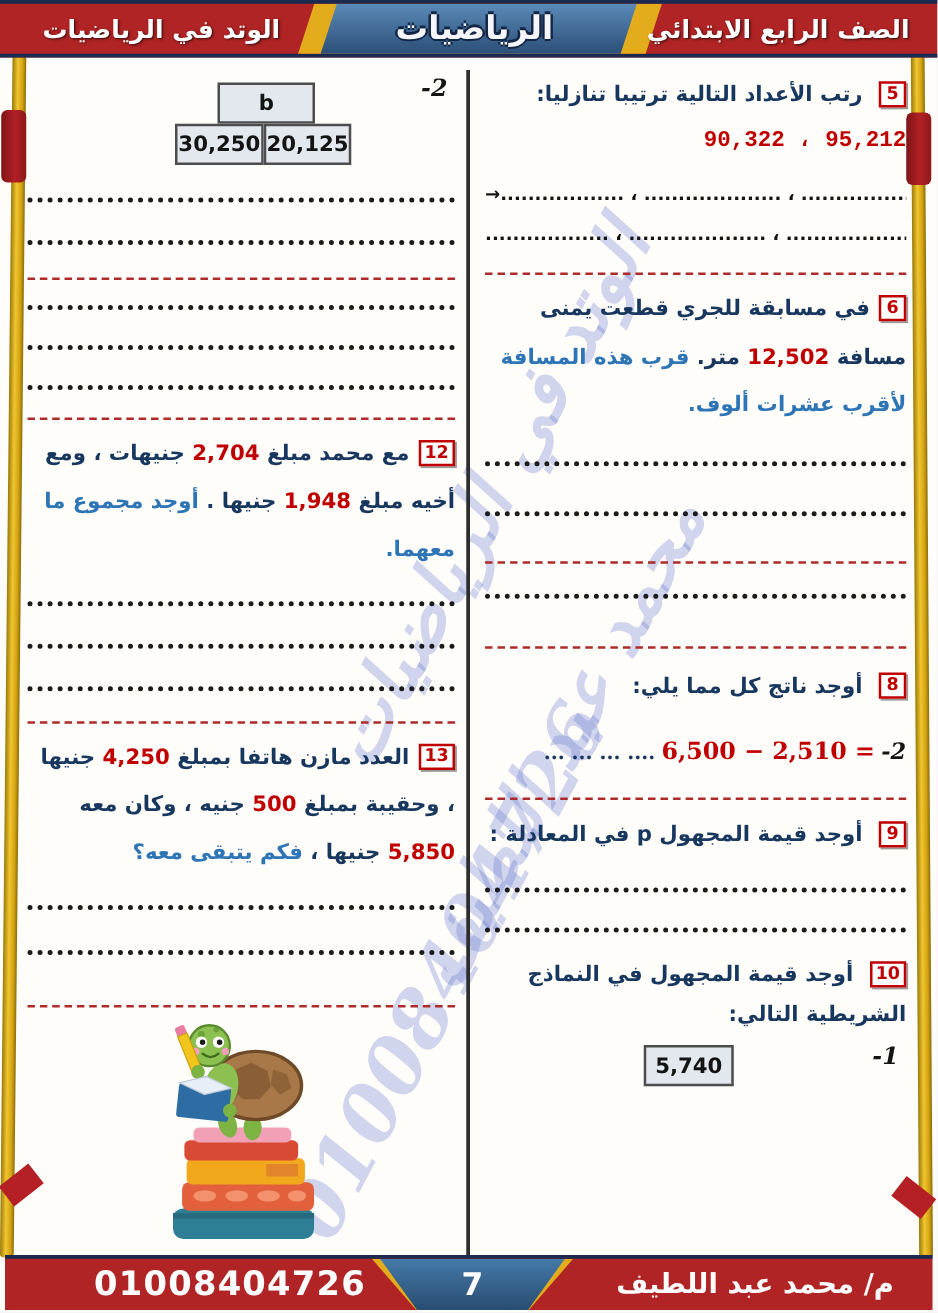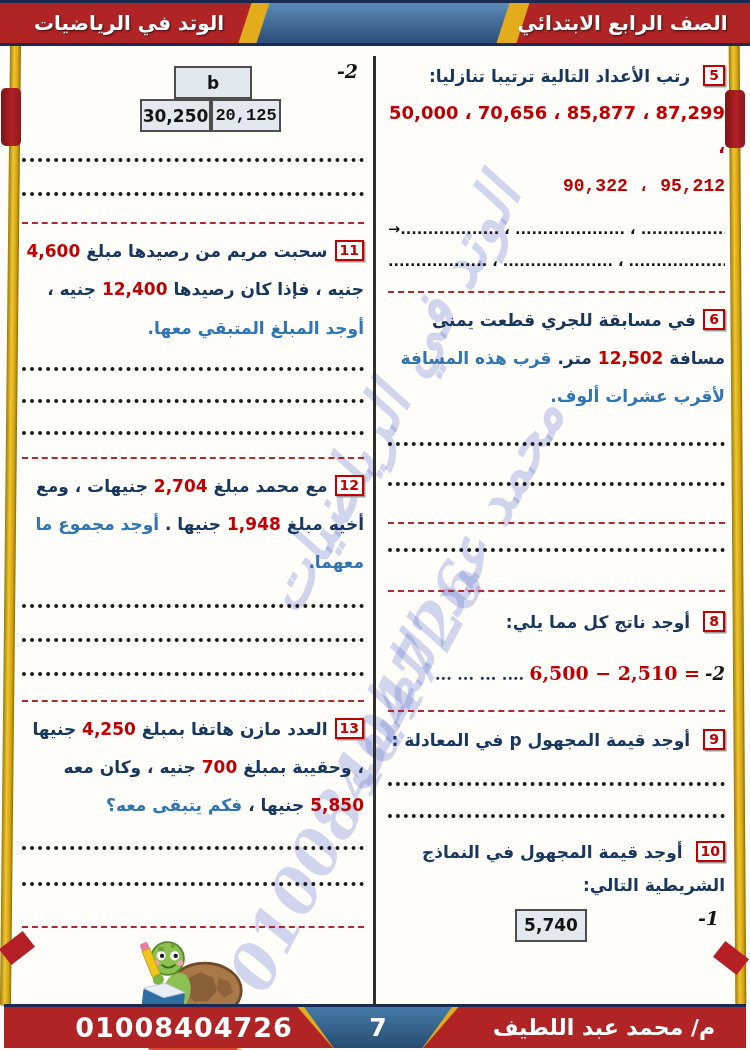"الرياضيات" div.hdr-seg { html: none -> <div>الرياضيات</div> }
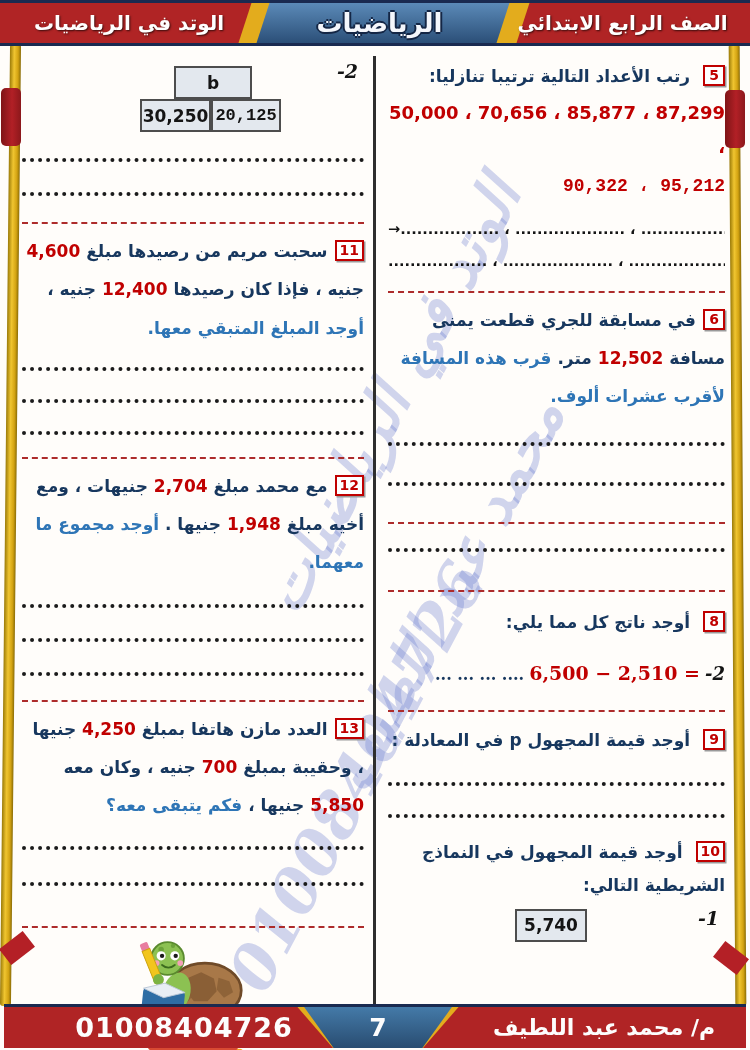"20,125" div.mbox { font-family: Liberation Mono, monospace -> none }
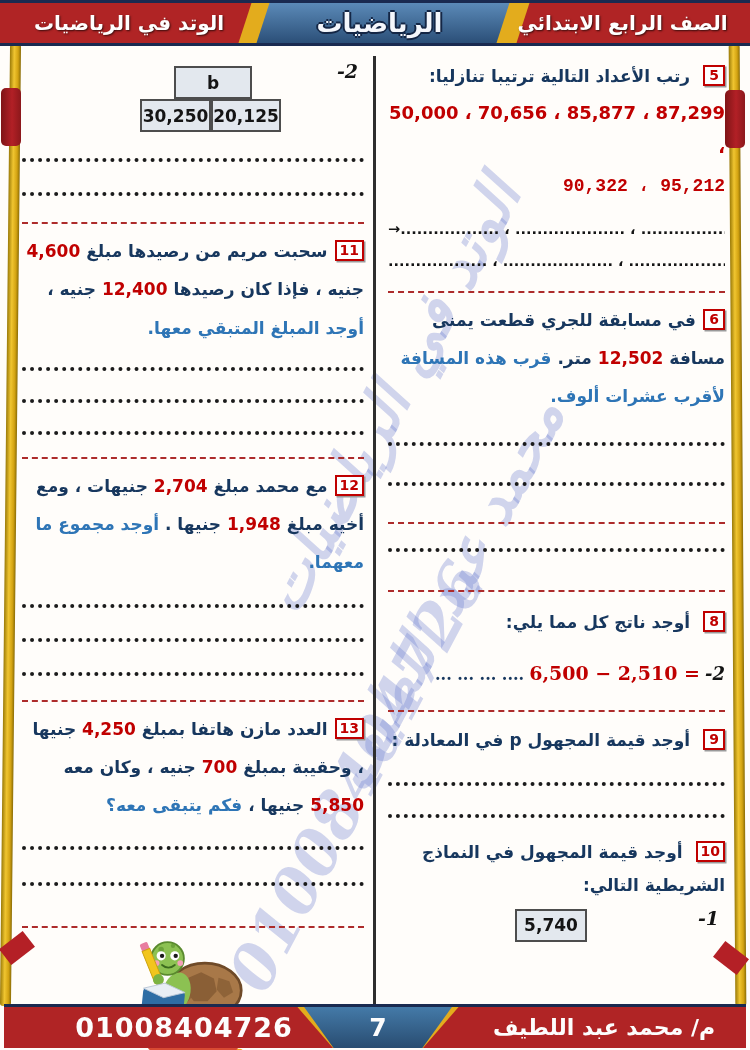"87,299 ، 85,877 ، 70,656" div.numline { html: <div>87,299 ، 85,877 ، 70,656 ، 50,000 ،</div> -> none }
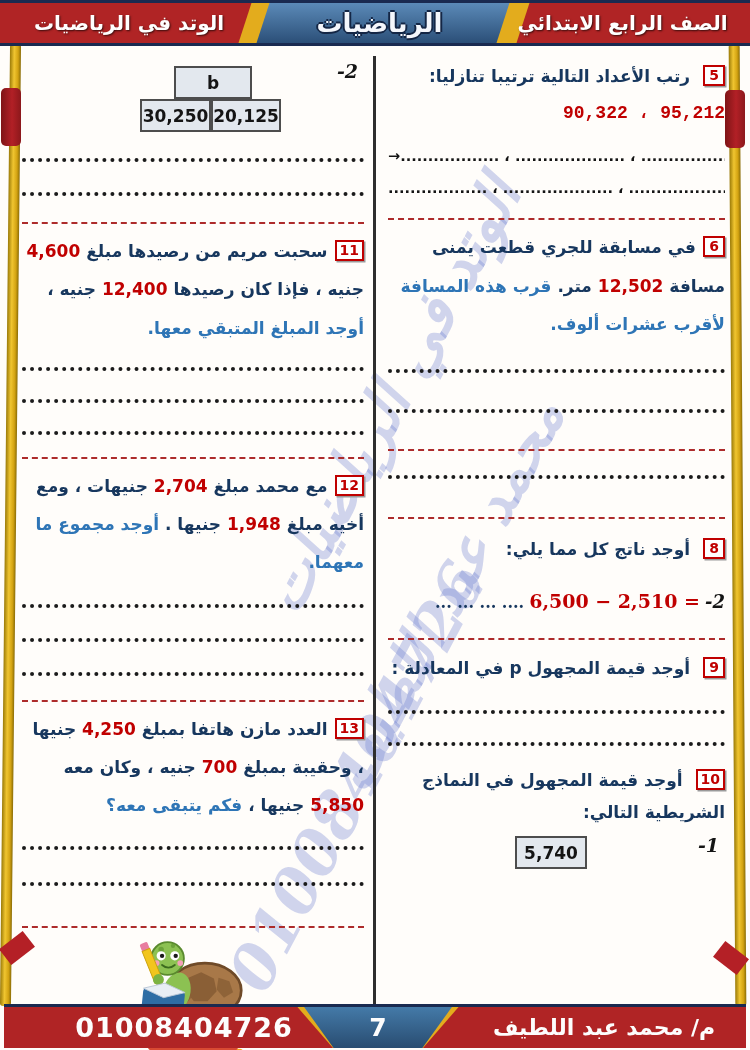"11سحبت مريم من رصيدها مبلغ" p.para { html: <p> <span>11</span><span>سحبت مريم من رصيدها مبلغ </span><span>4,600</span><span> جنيه ، فإذا كان رصيدها </span><span>12,400</span><span> جنيه ، </span><span>أوجد المبلغ المتبقي معها.</span> </p> -> none }
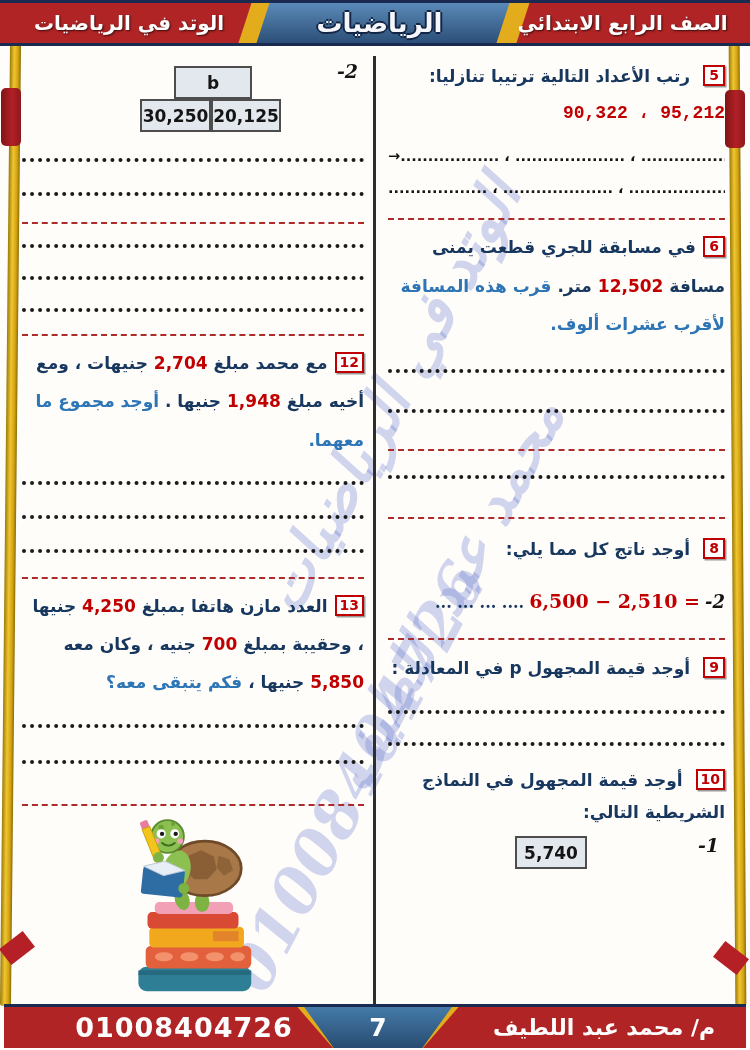"700" span.red { text: 700 -> 500 }
